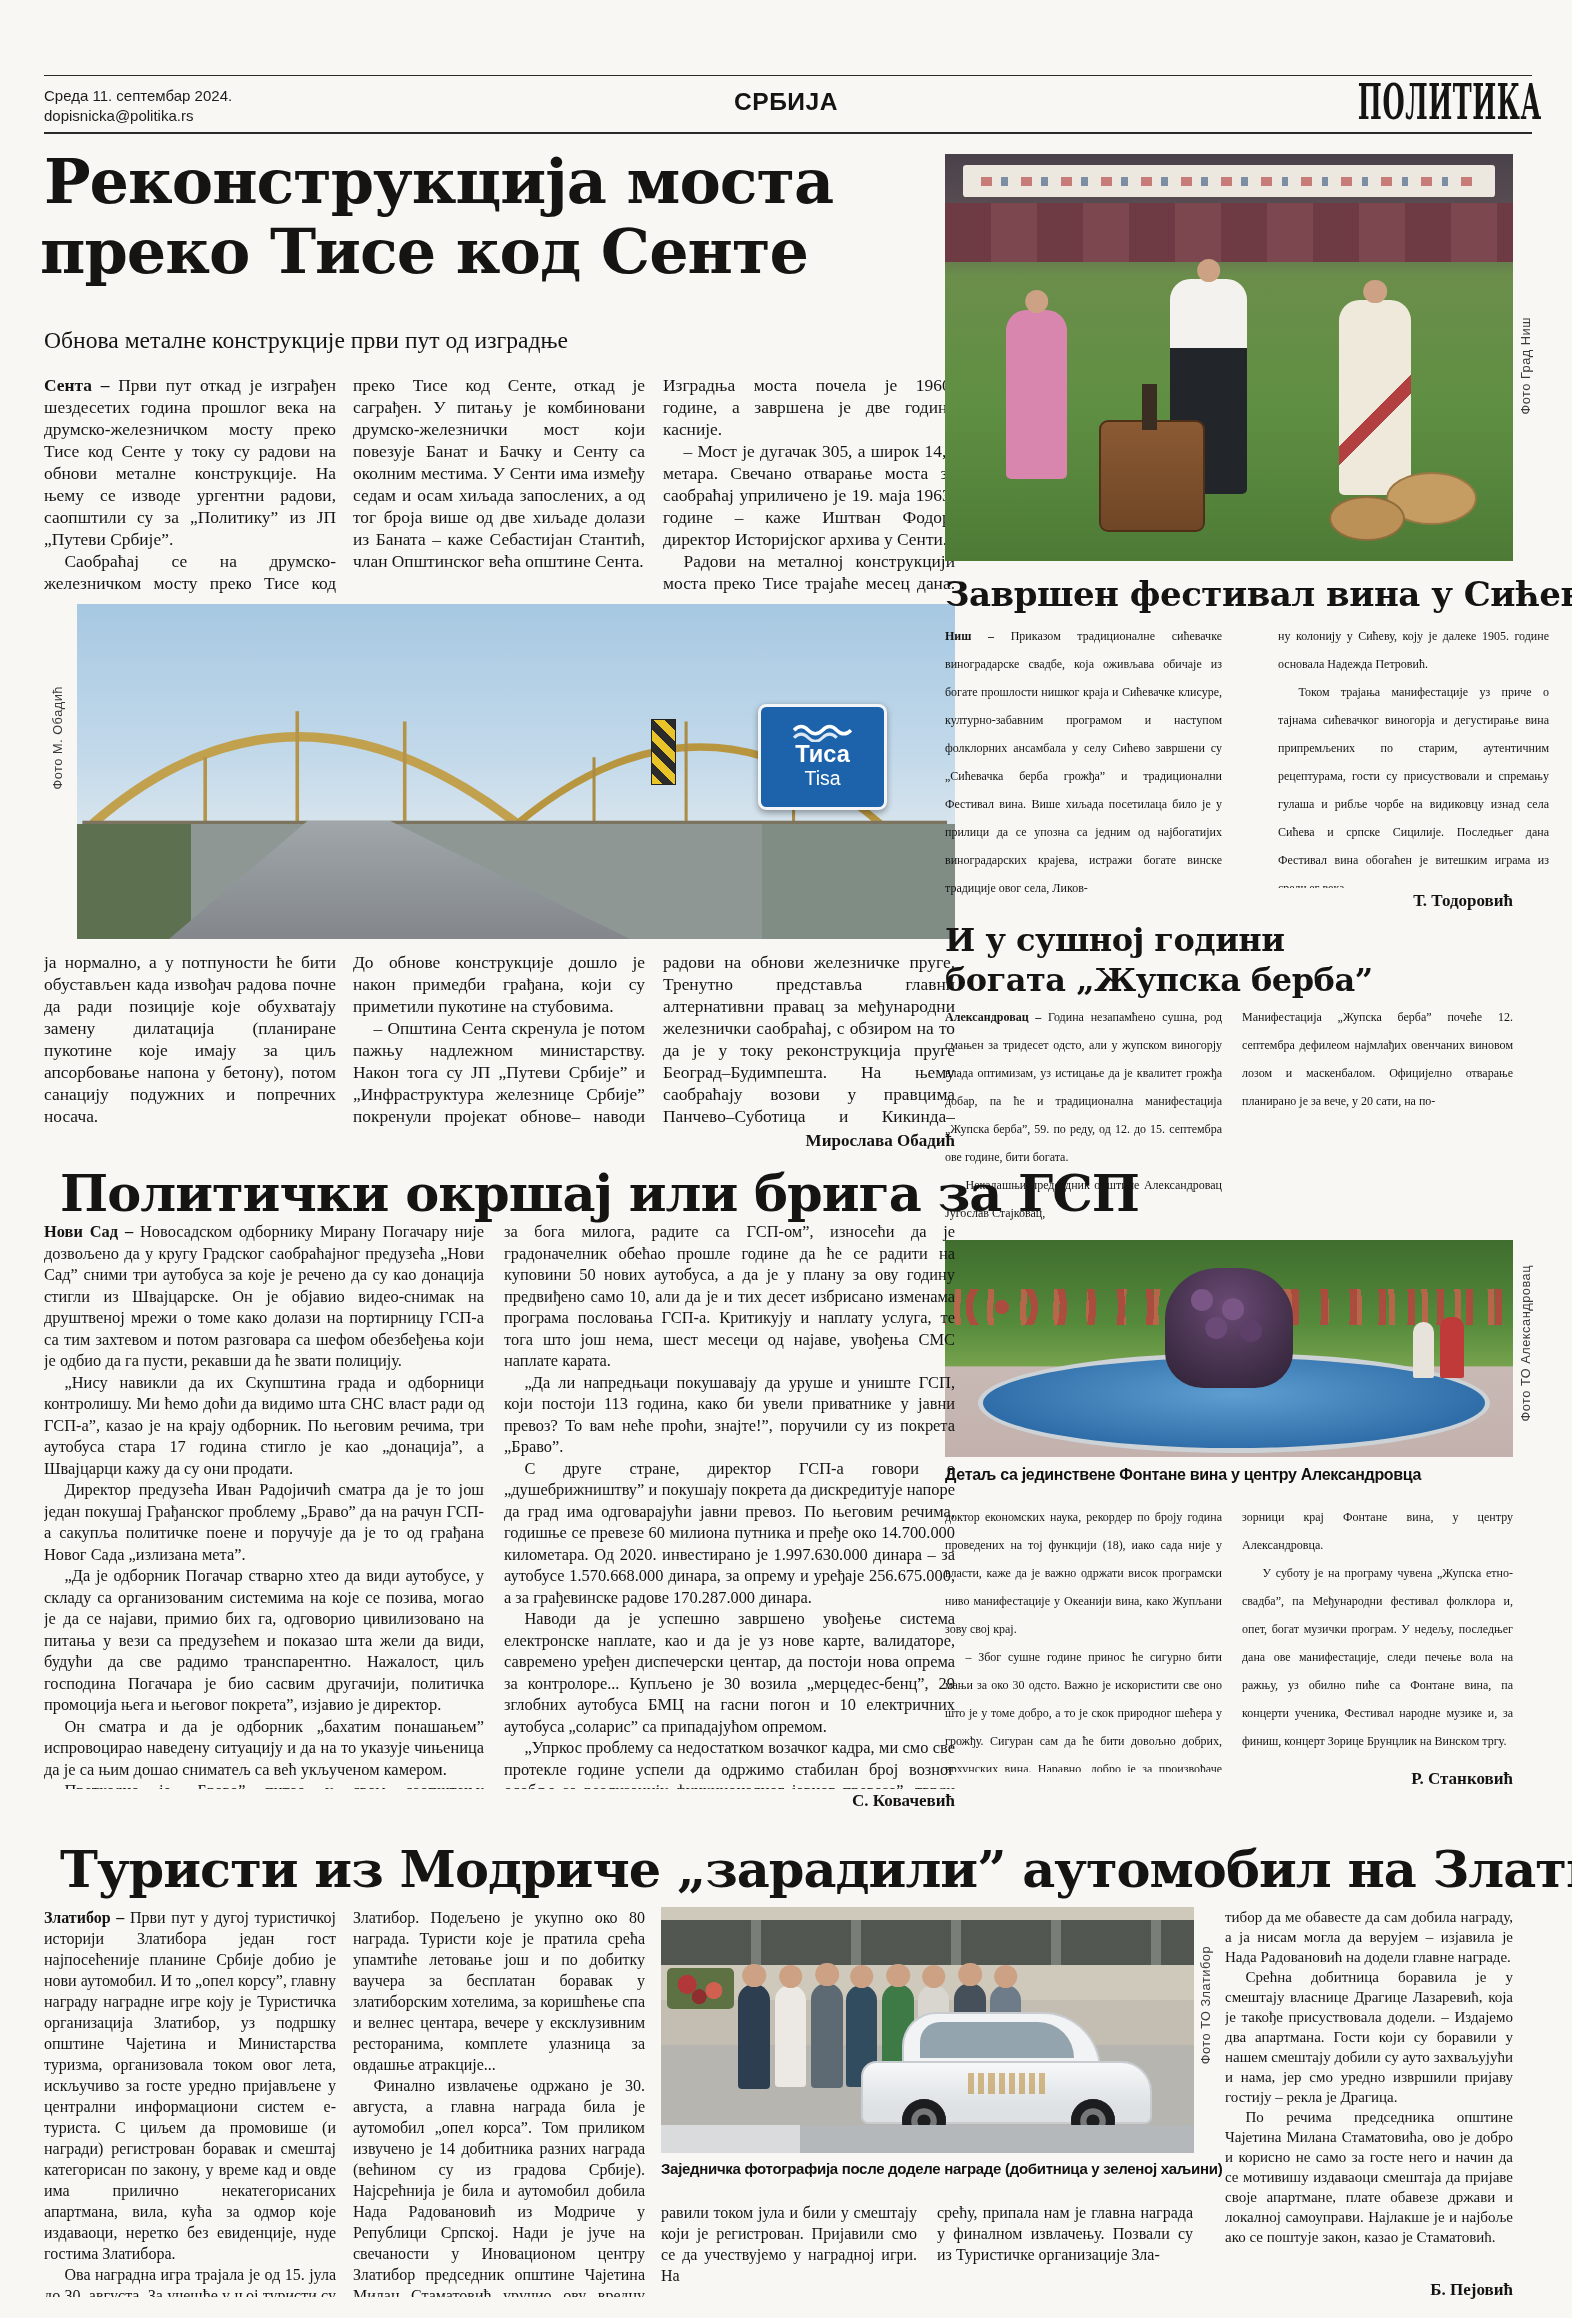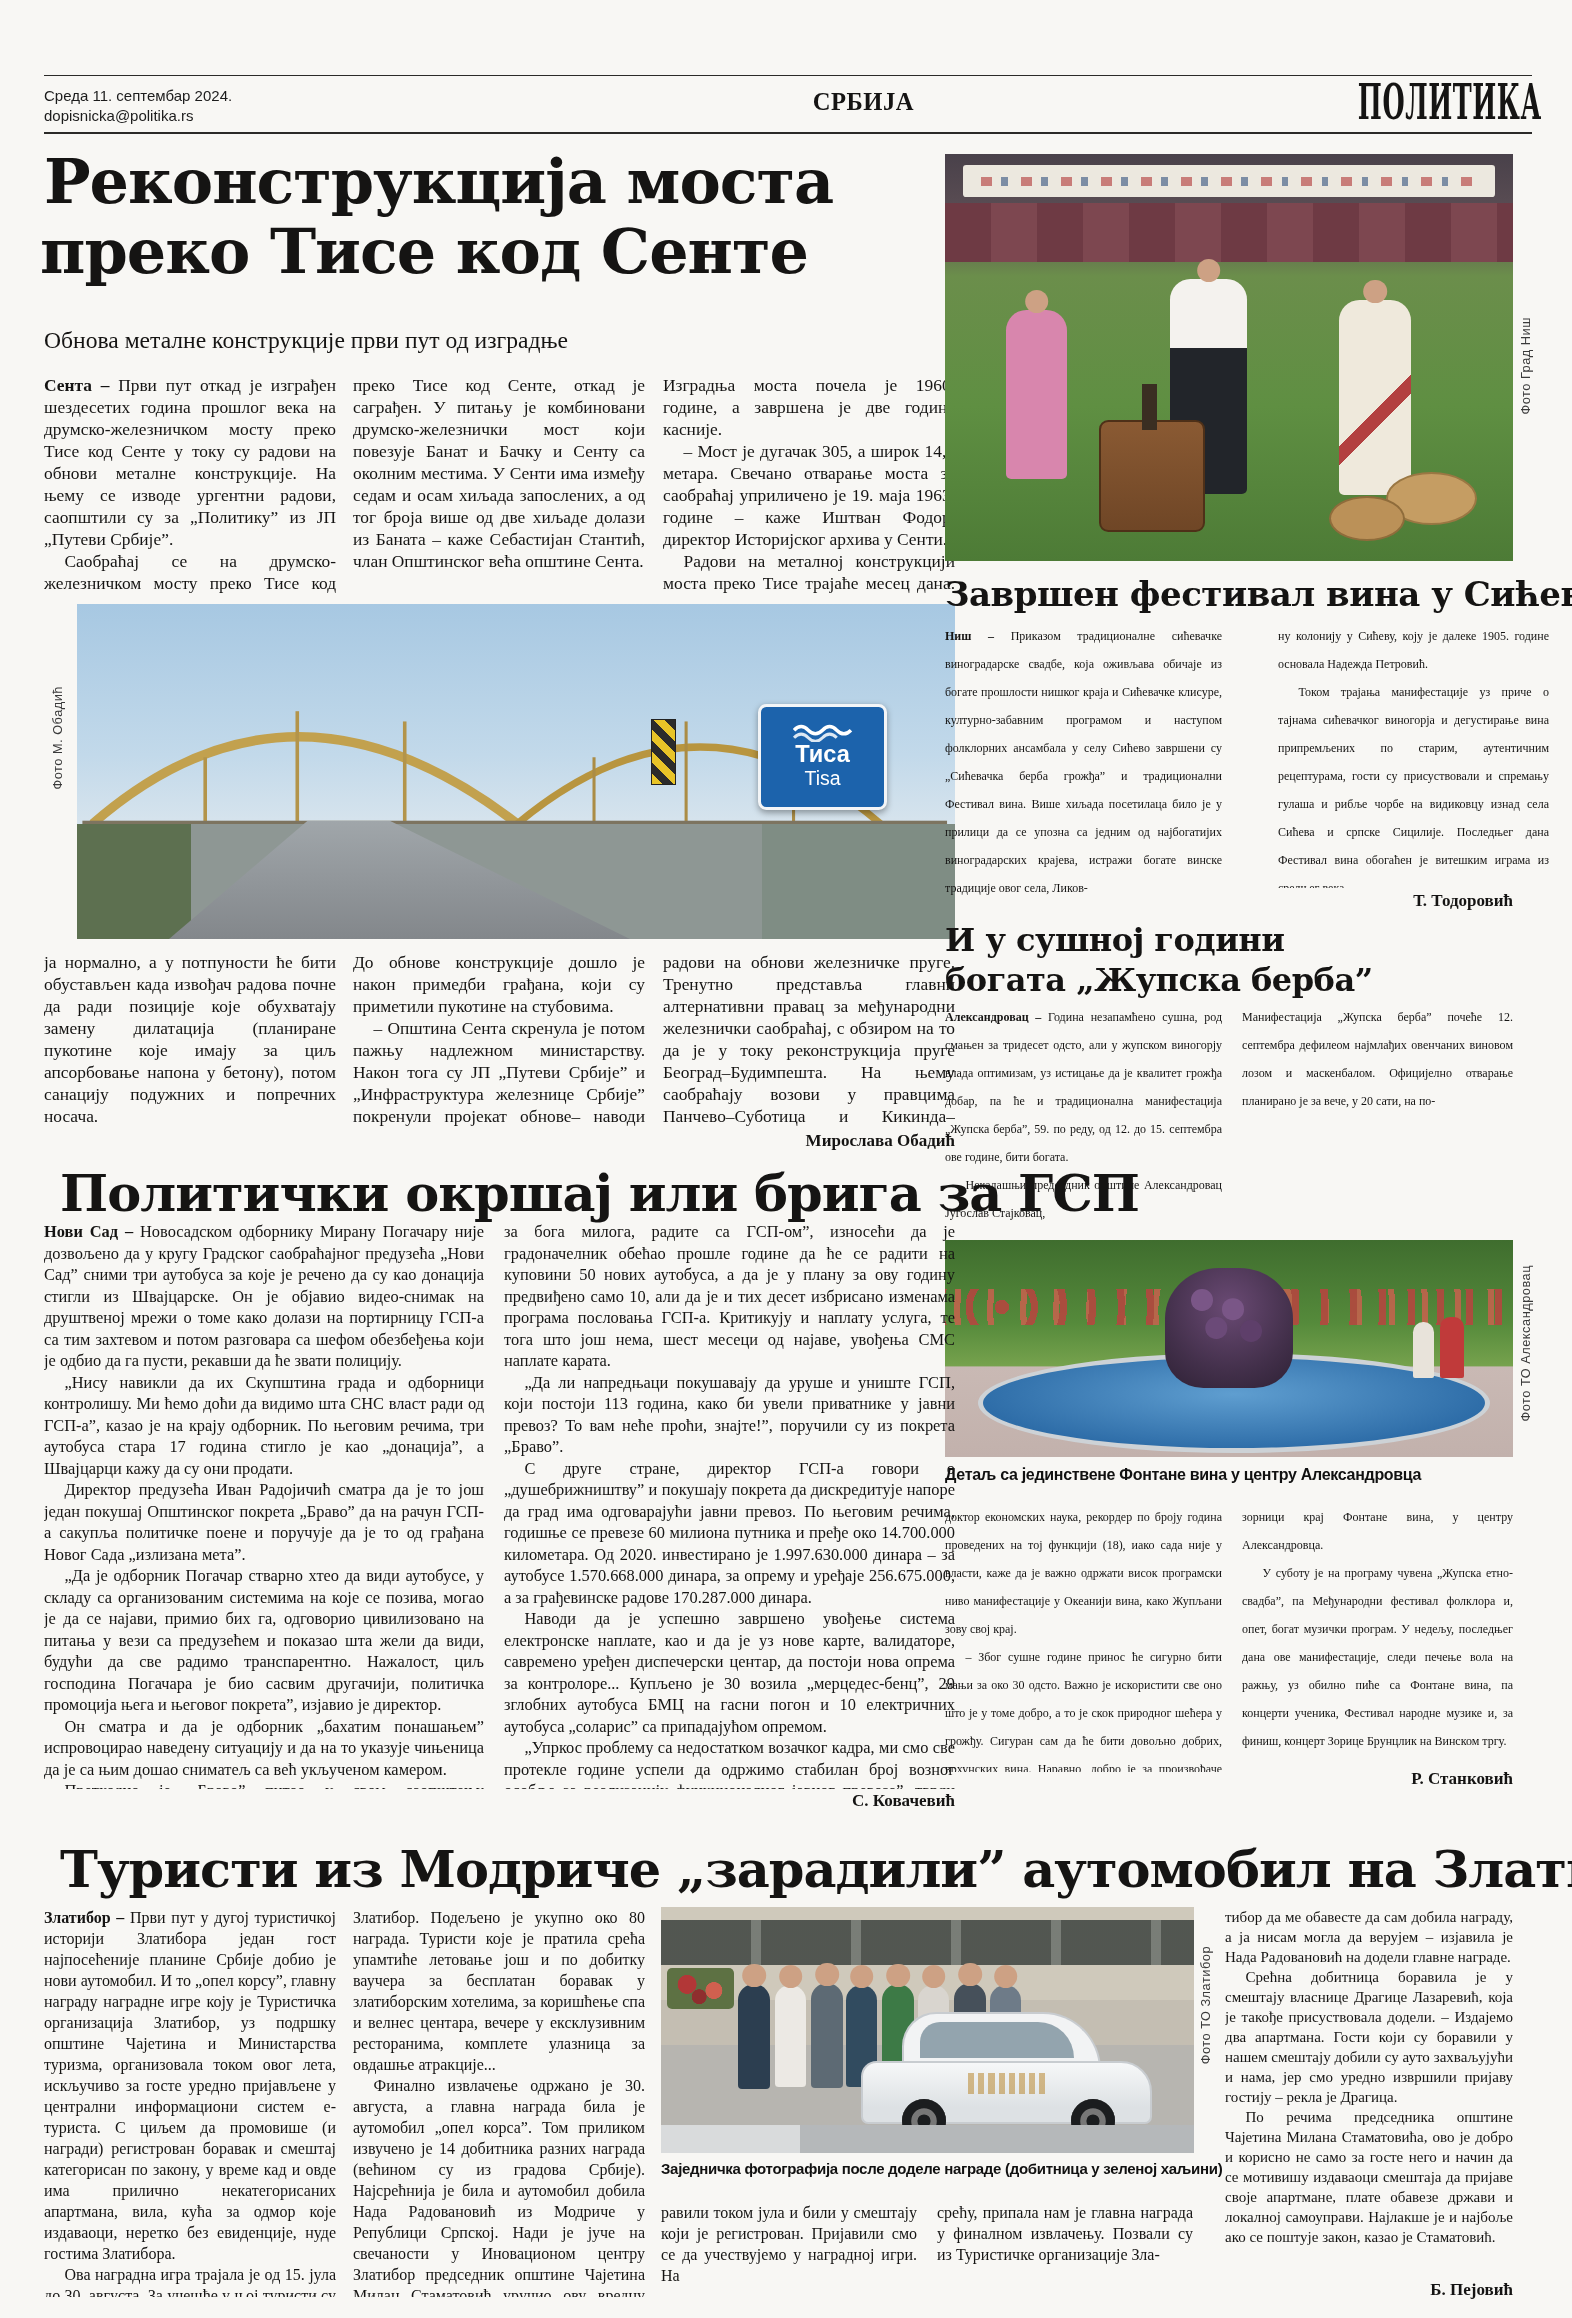"СРБИЈА" .section { font-family: Liberation Serif, serif -> Liberation Sans, sans-serif; text-align: right -> center }
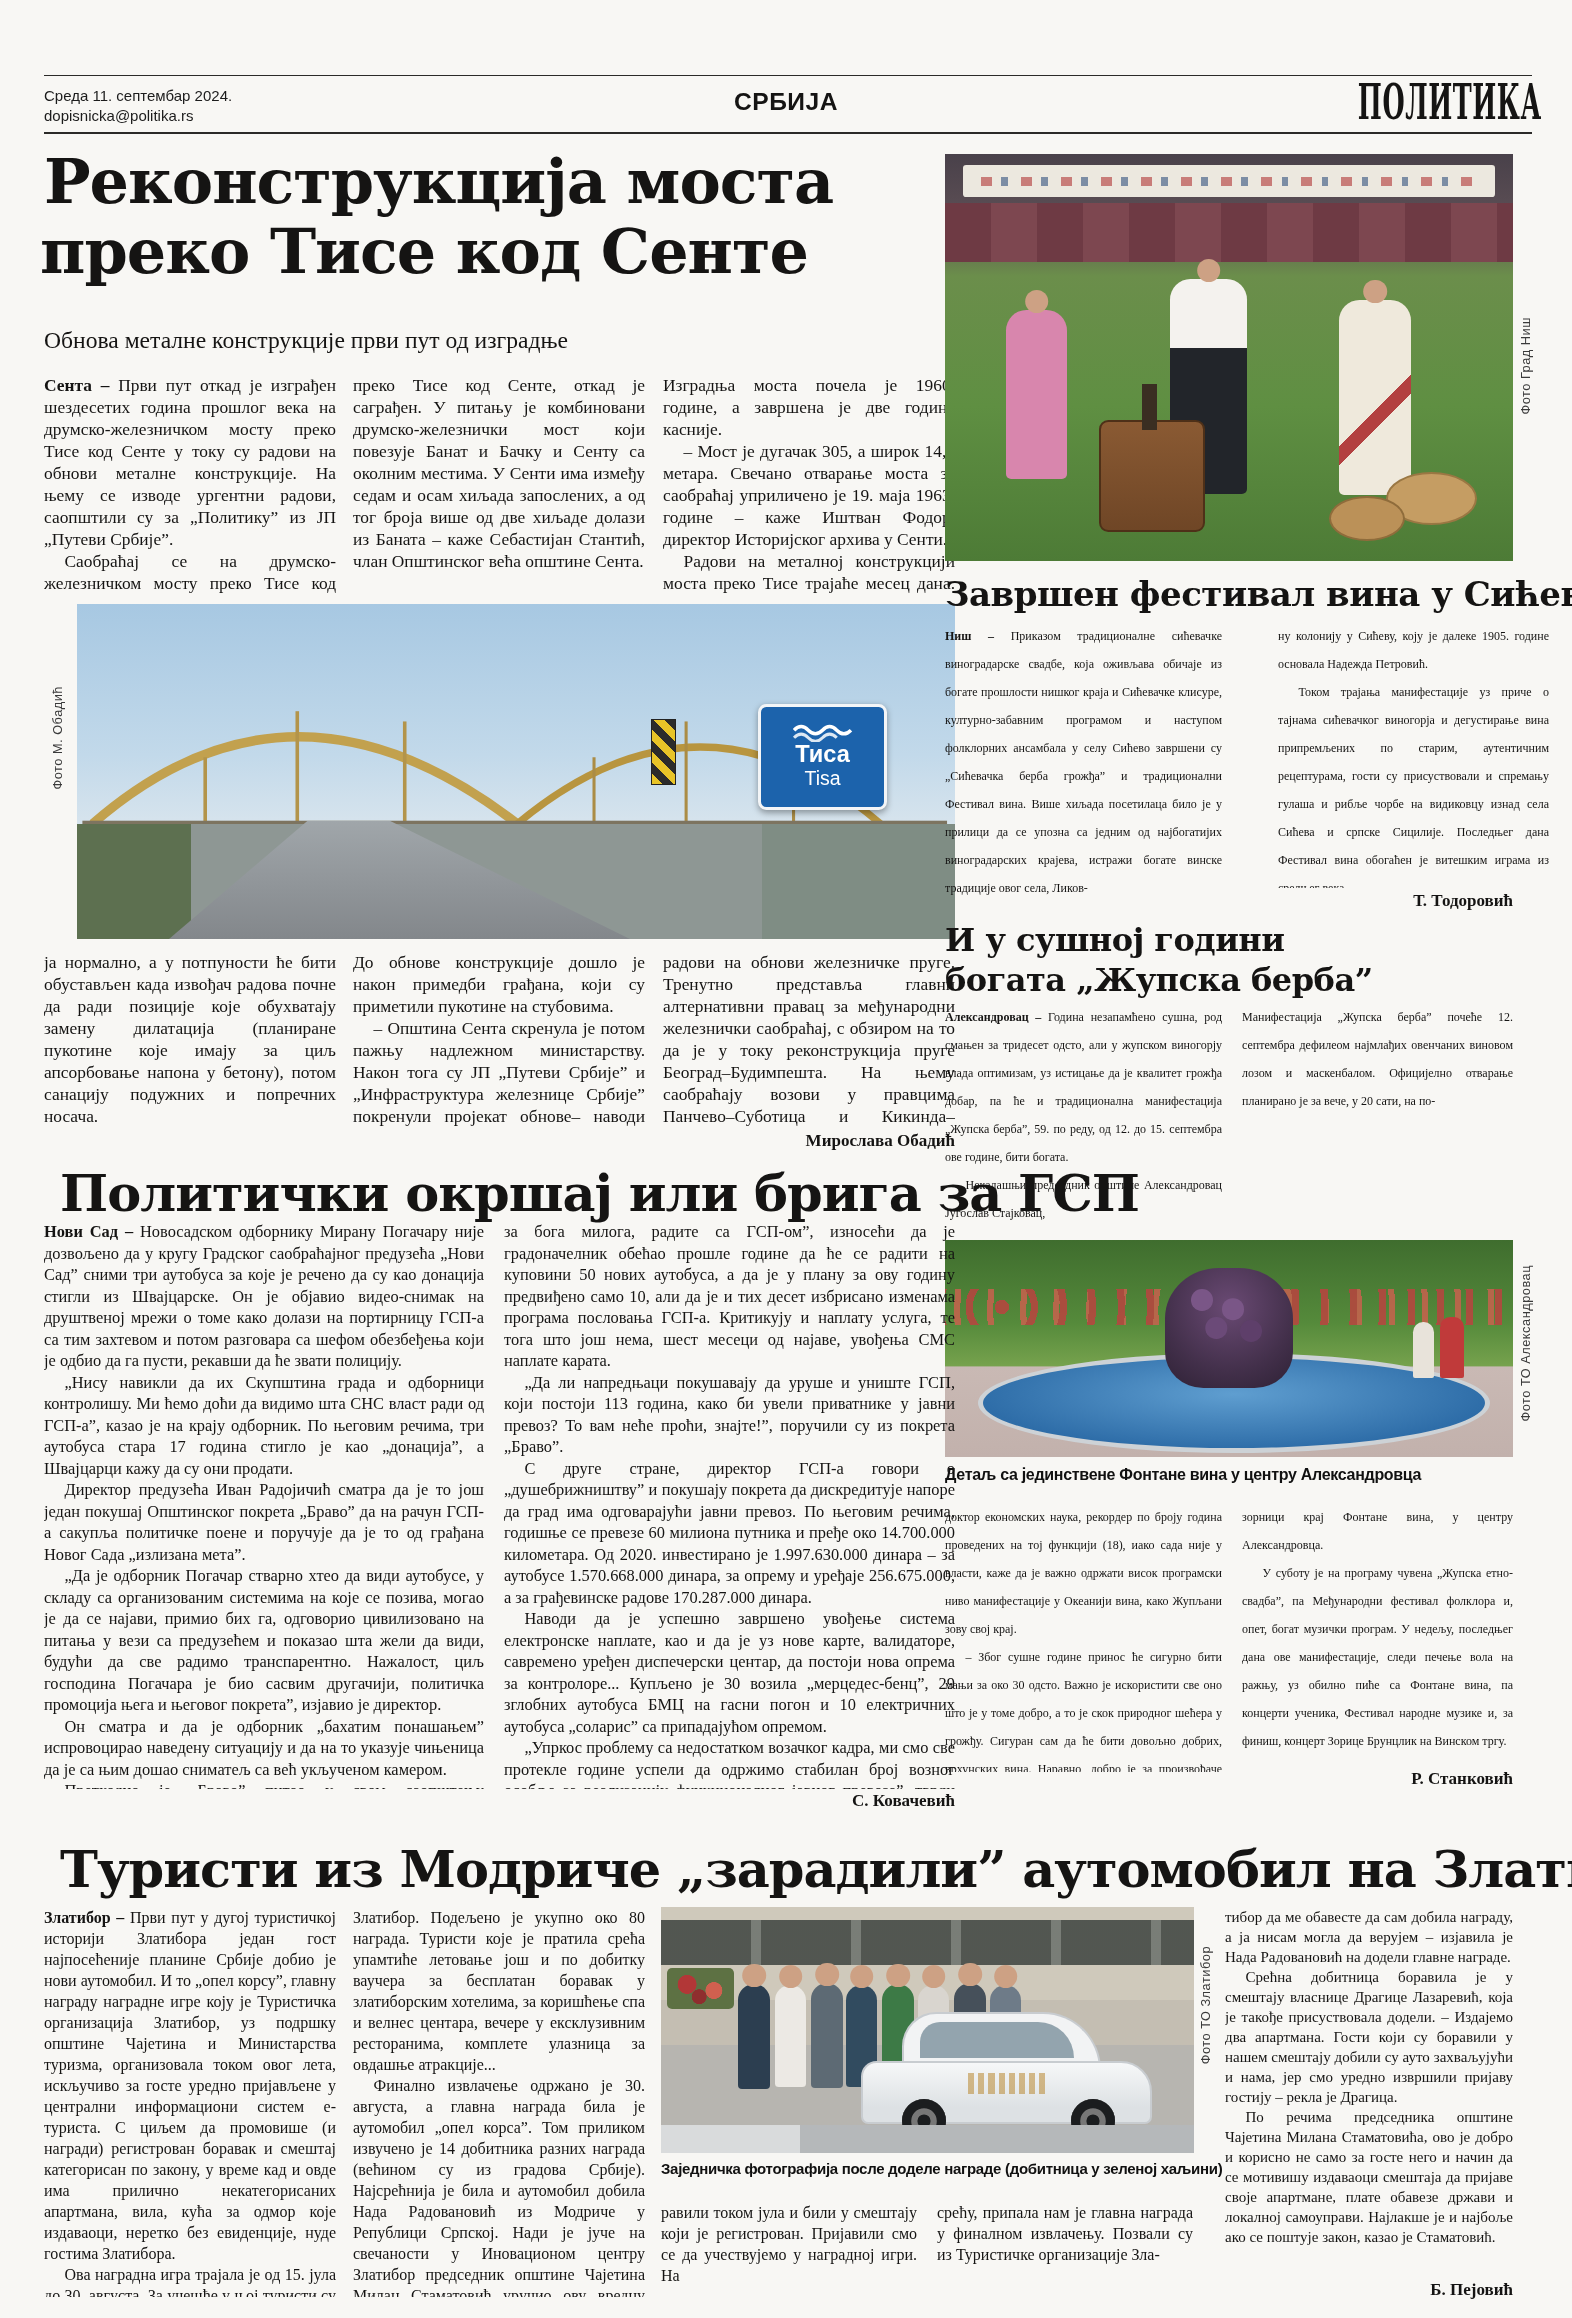"Директор предузећа Иван Радојичић сматра" p { text: Општинског покрета -> Грађанског проблему }
